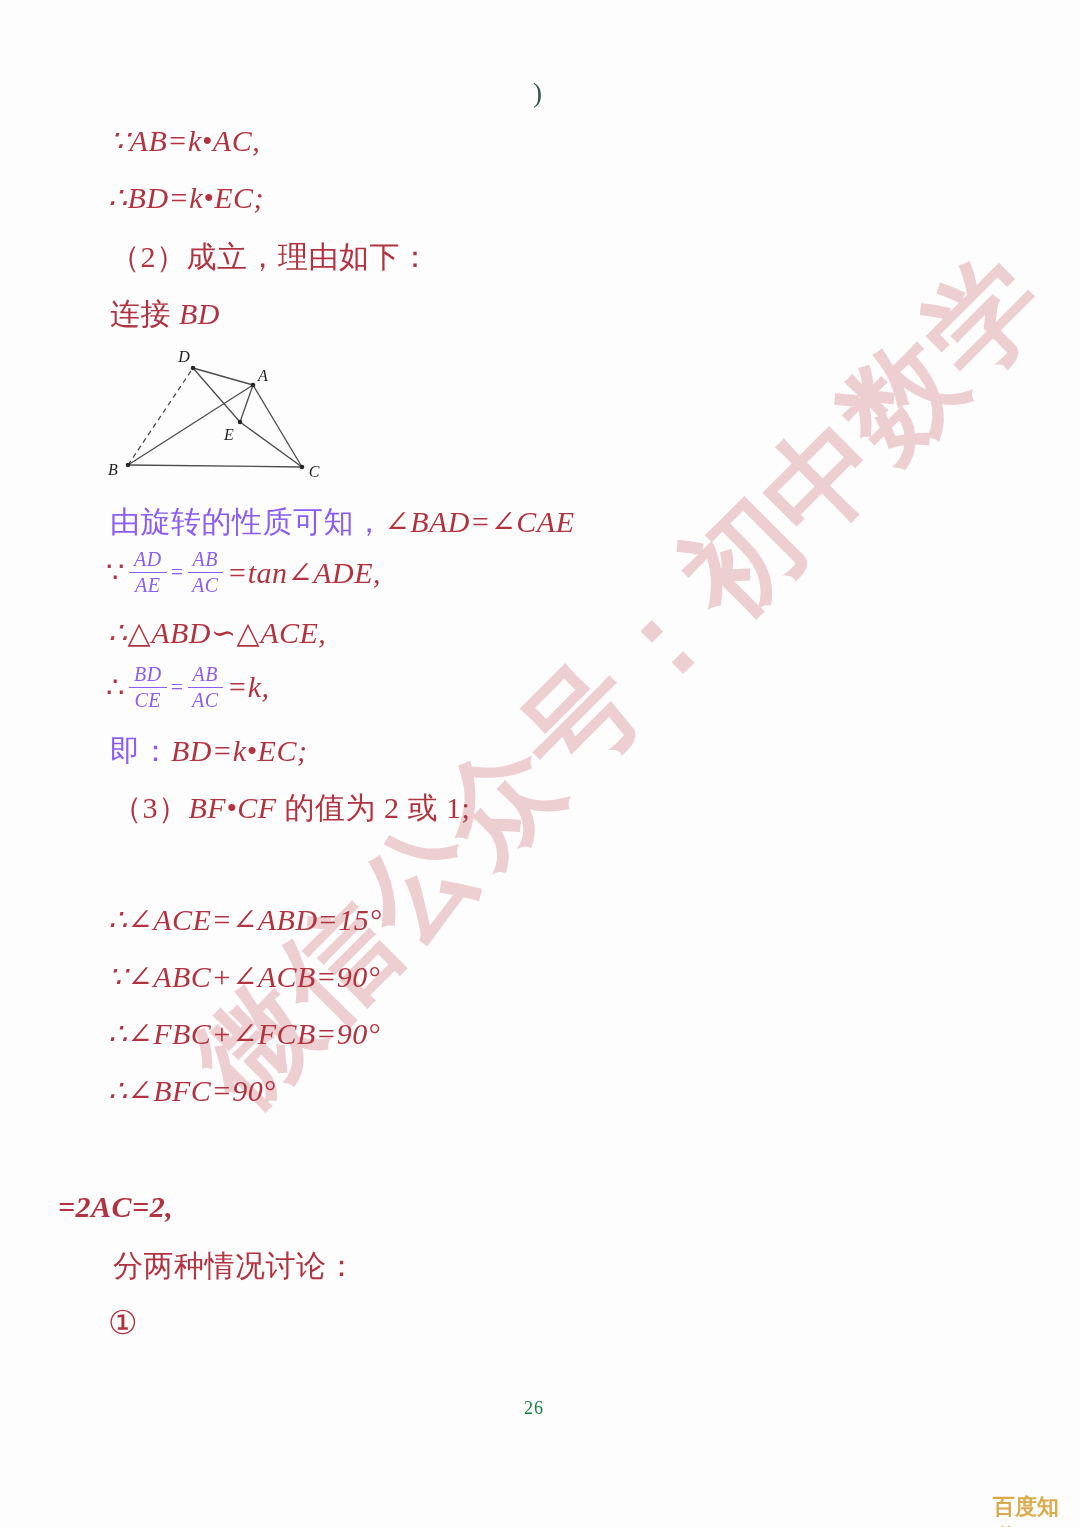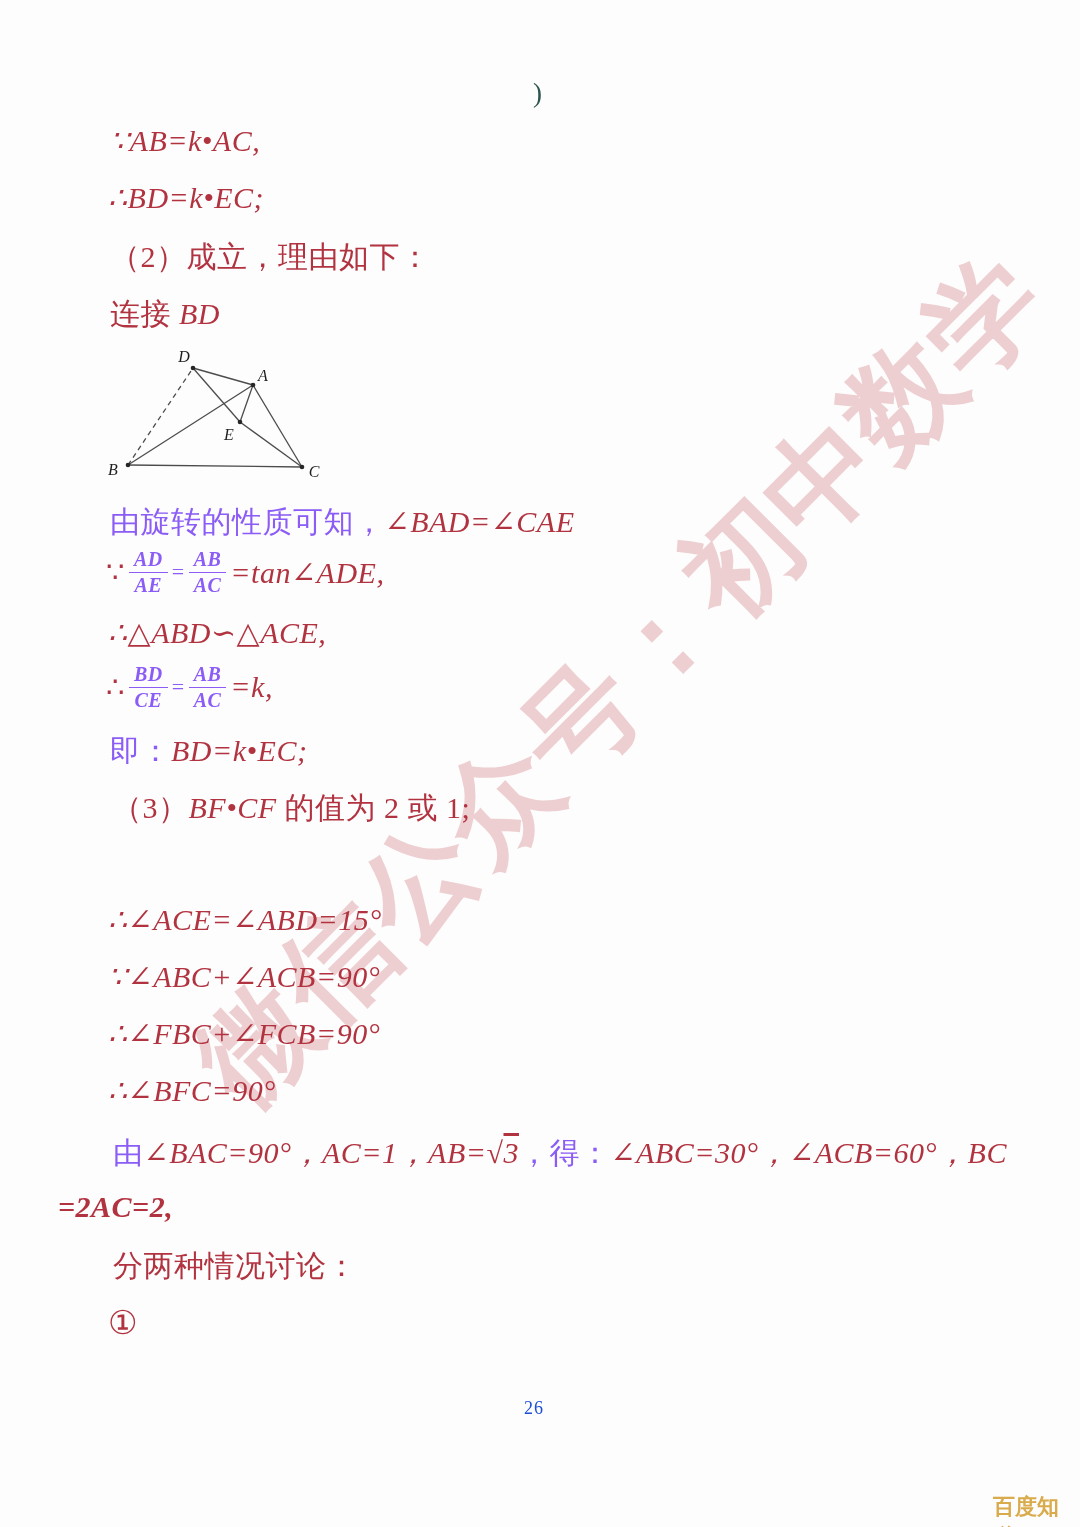"AD" .frac .nu { font-weight: bold -> none }
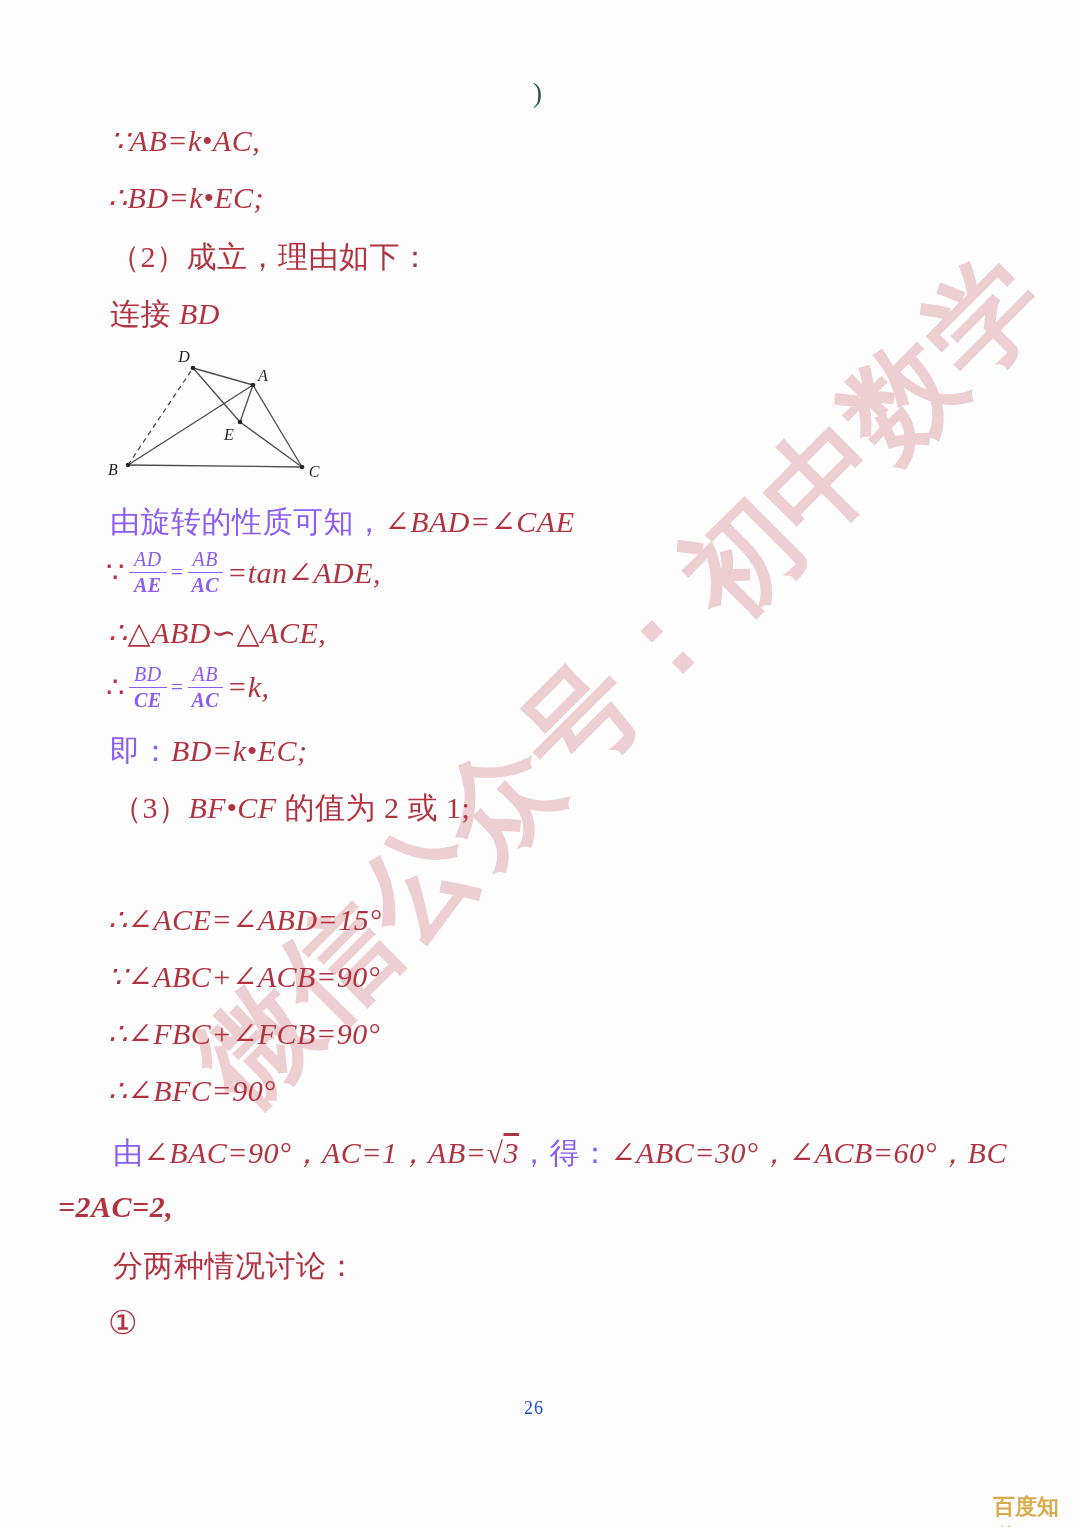"AE" .frac .de { font-weight: bold -> none }
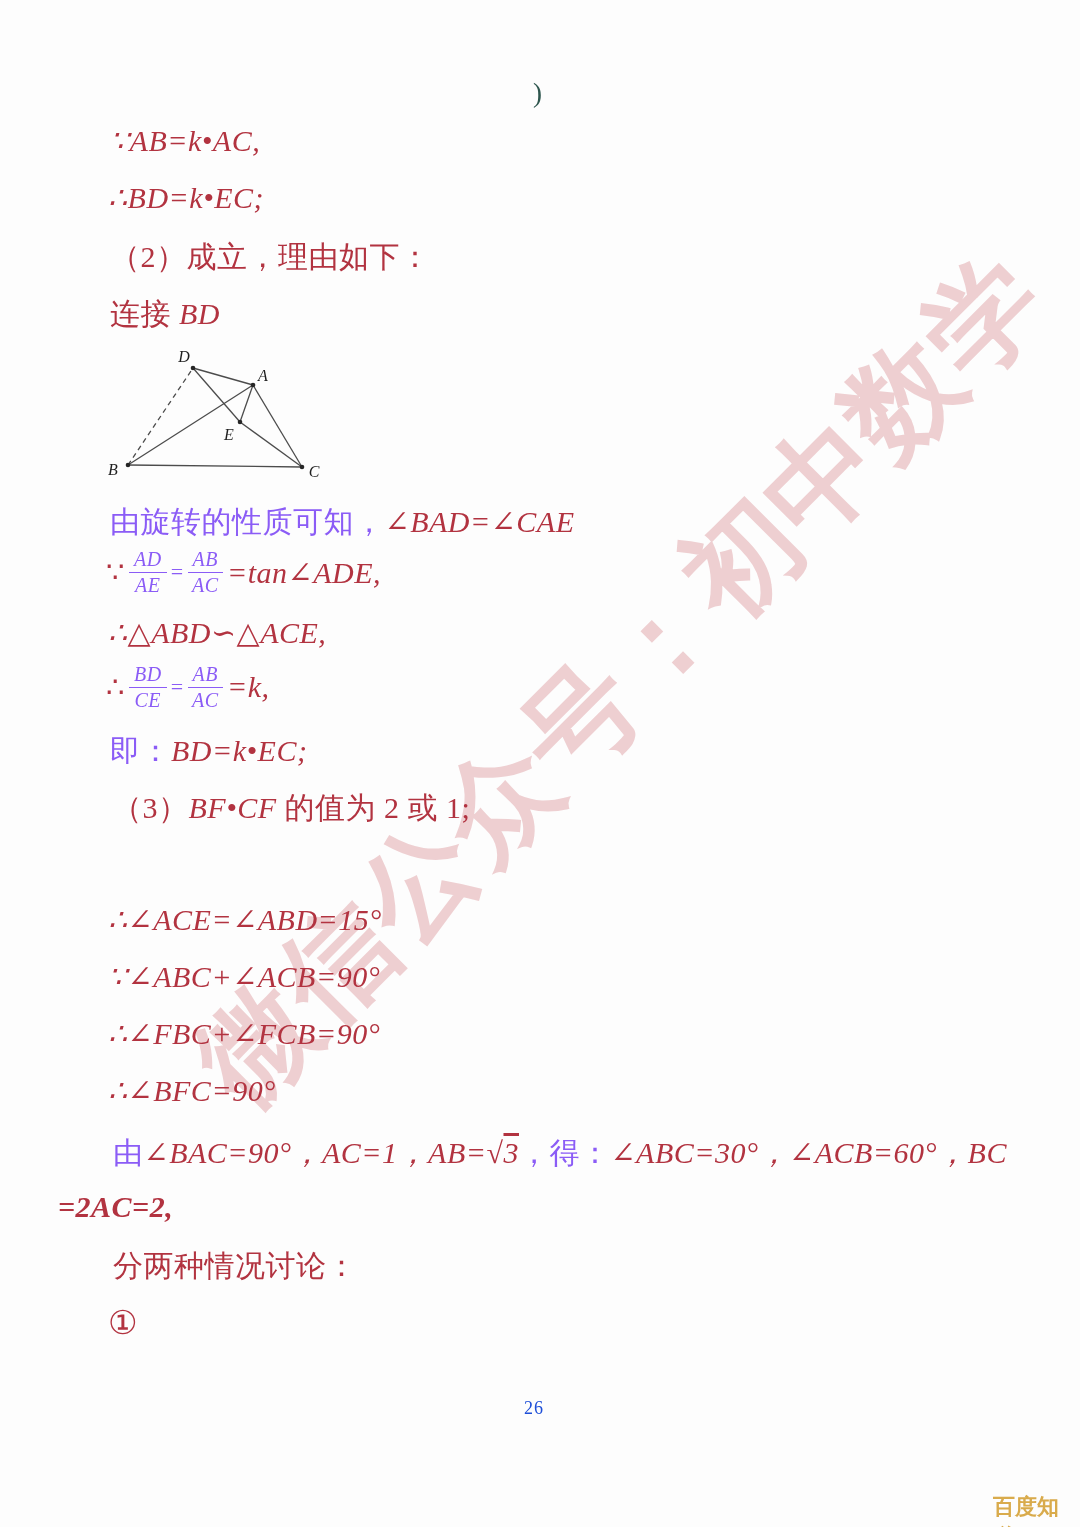"由∠BAC=90°，AC=1，AB=√3，得：∠ABC=30°，∠ACB=60°" div.line { html: <div> <span>由</span><span>∠BAC=90°，AC=1，AB=</span><span>√</span><span>3</span><span>，得：</span><span>∠ABC=30°，∠ACB=60°，BC</span> </div> -> none }
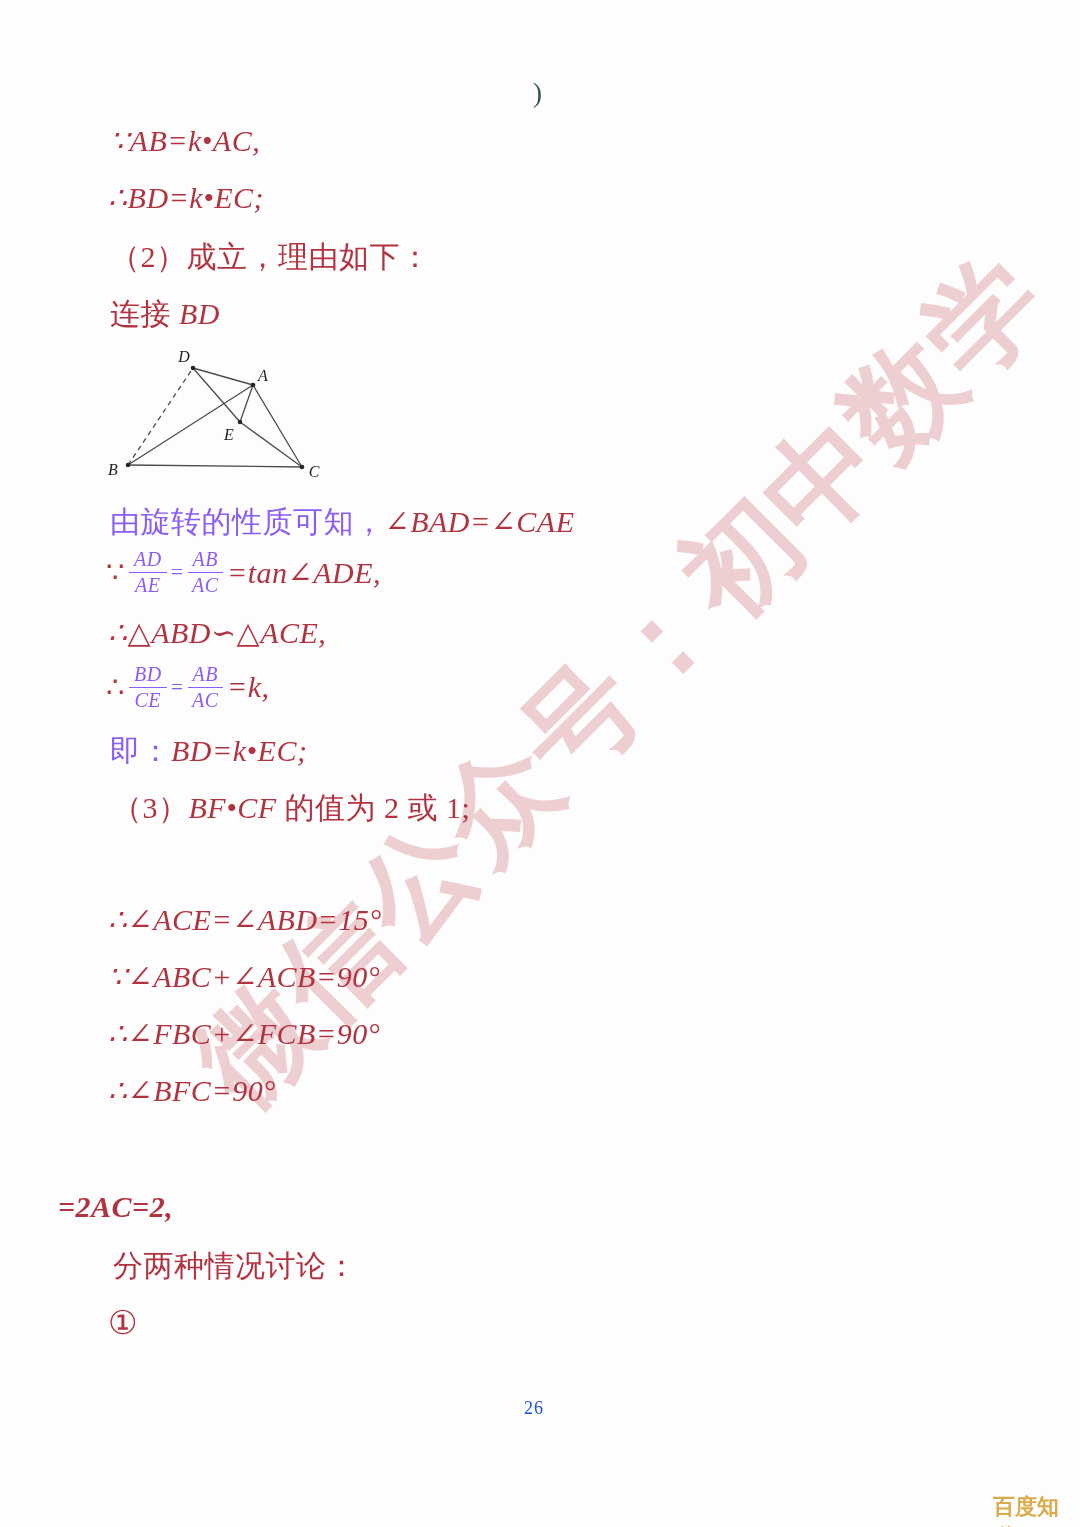"26" .page-number { color: #1d4ed8 -> #15803d }
